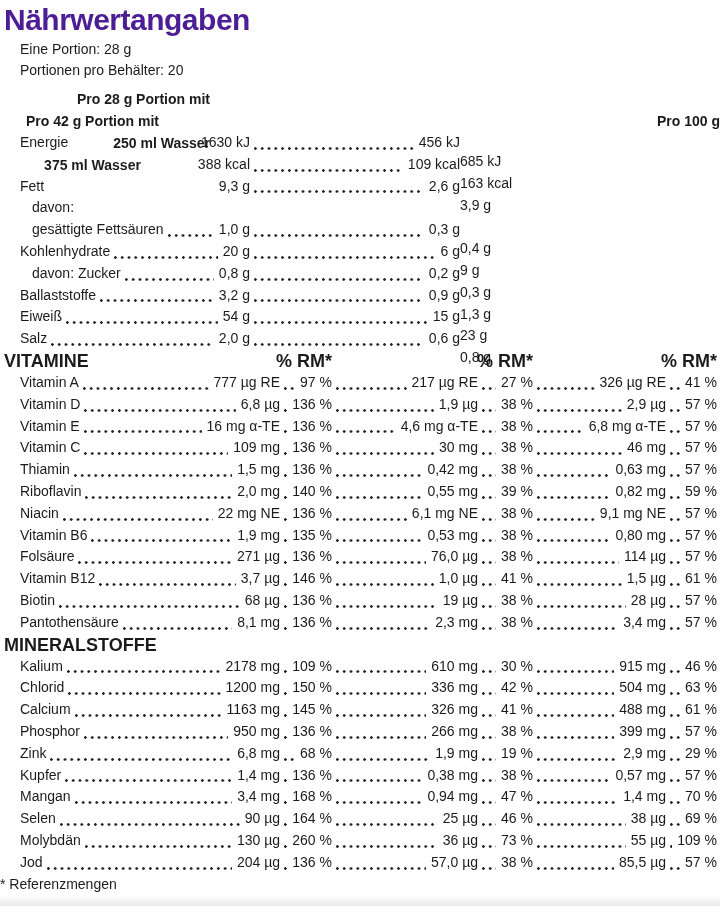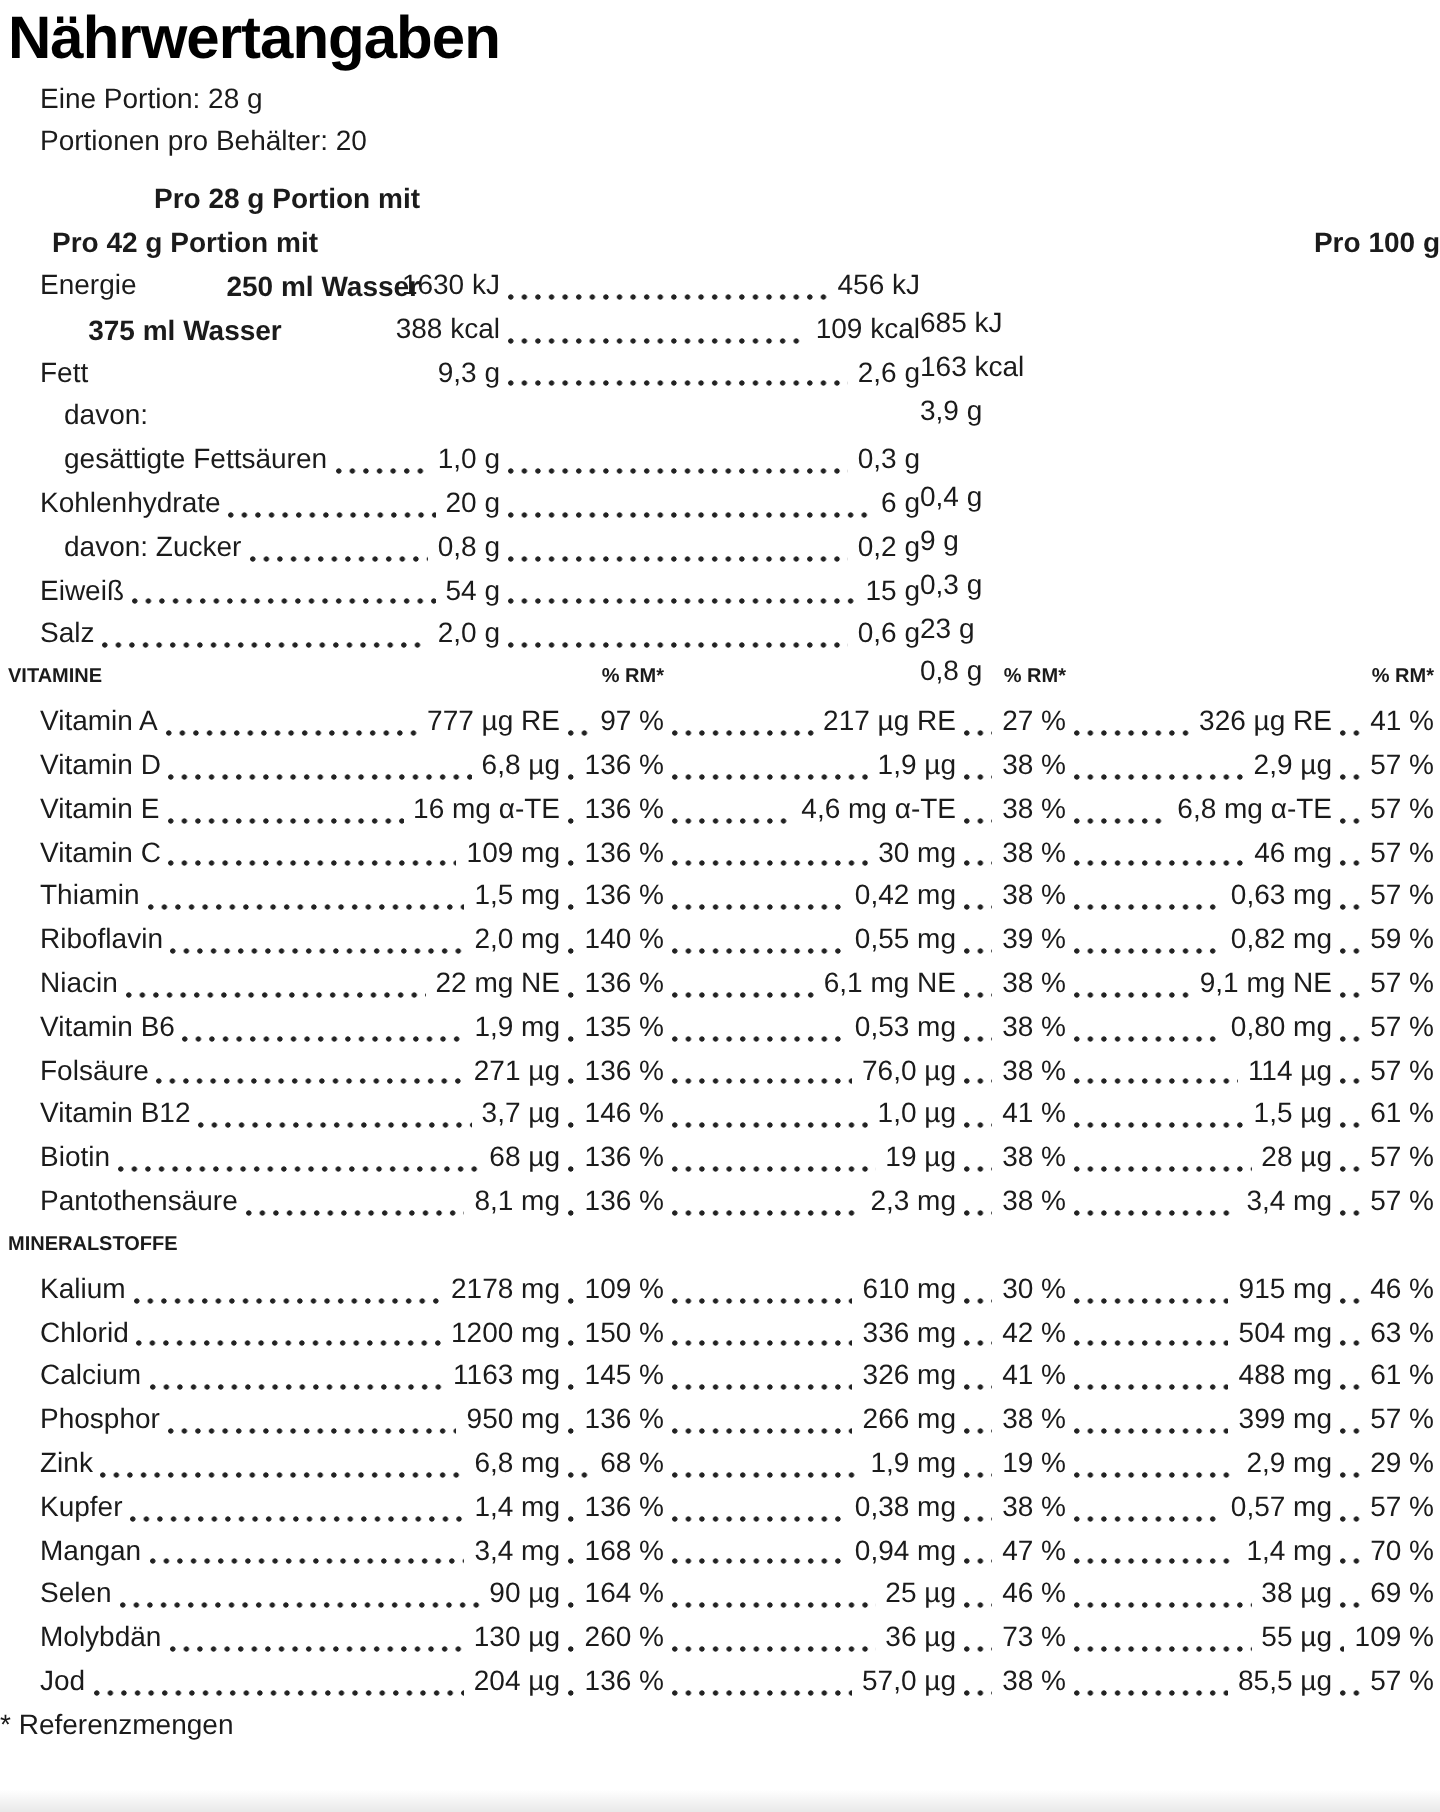"Nährwertangaben" .title { color: #000000 -> #4c1d95 }
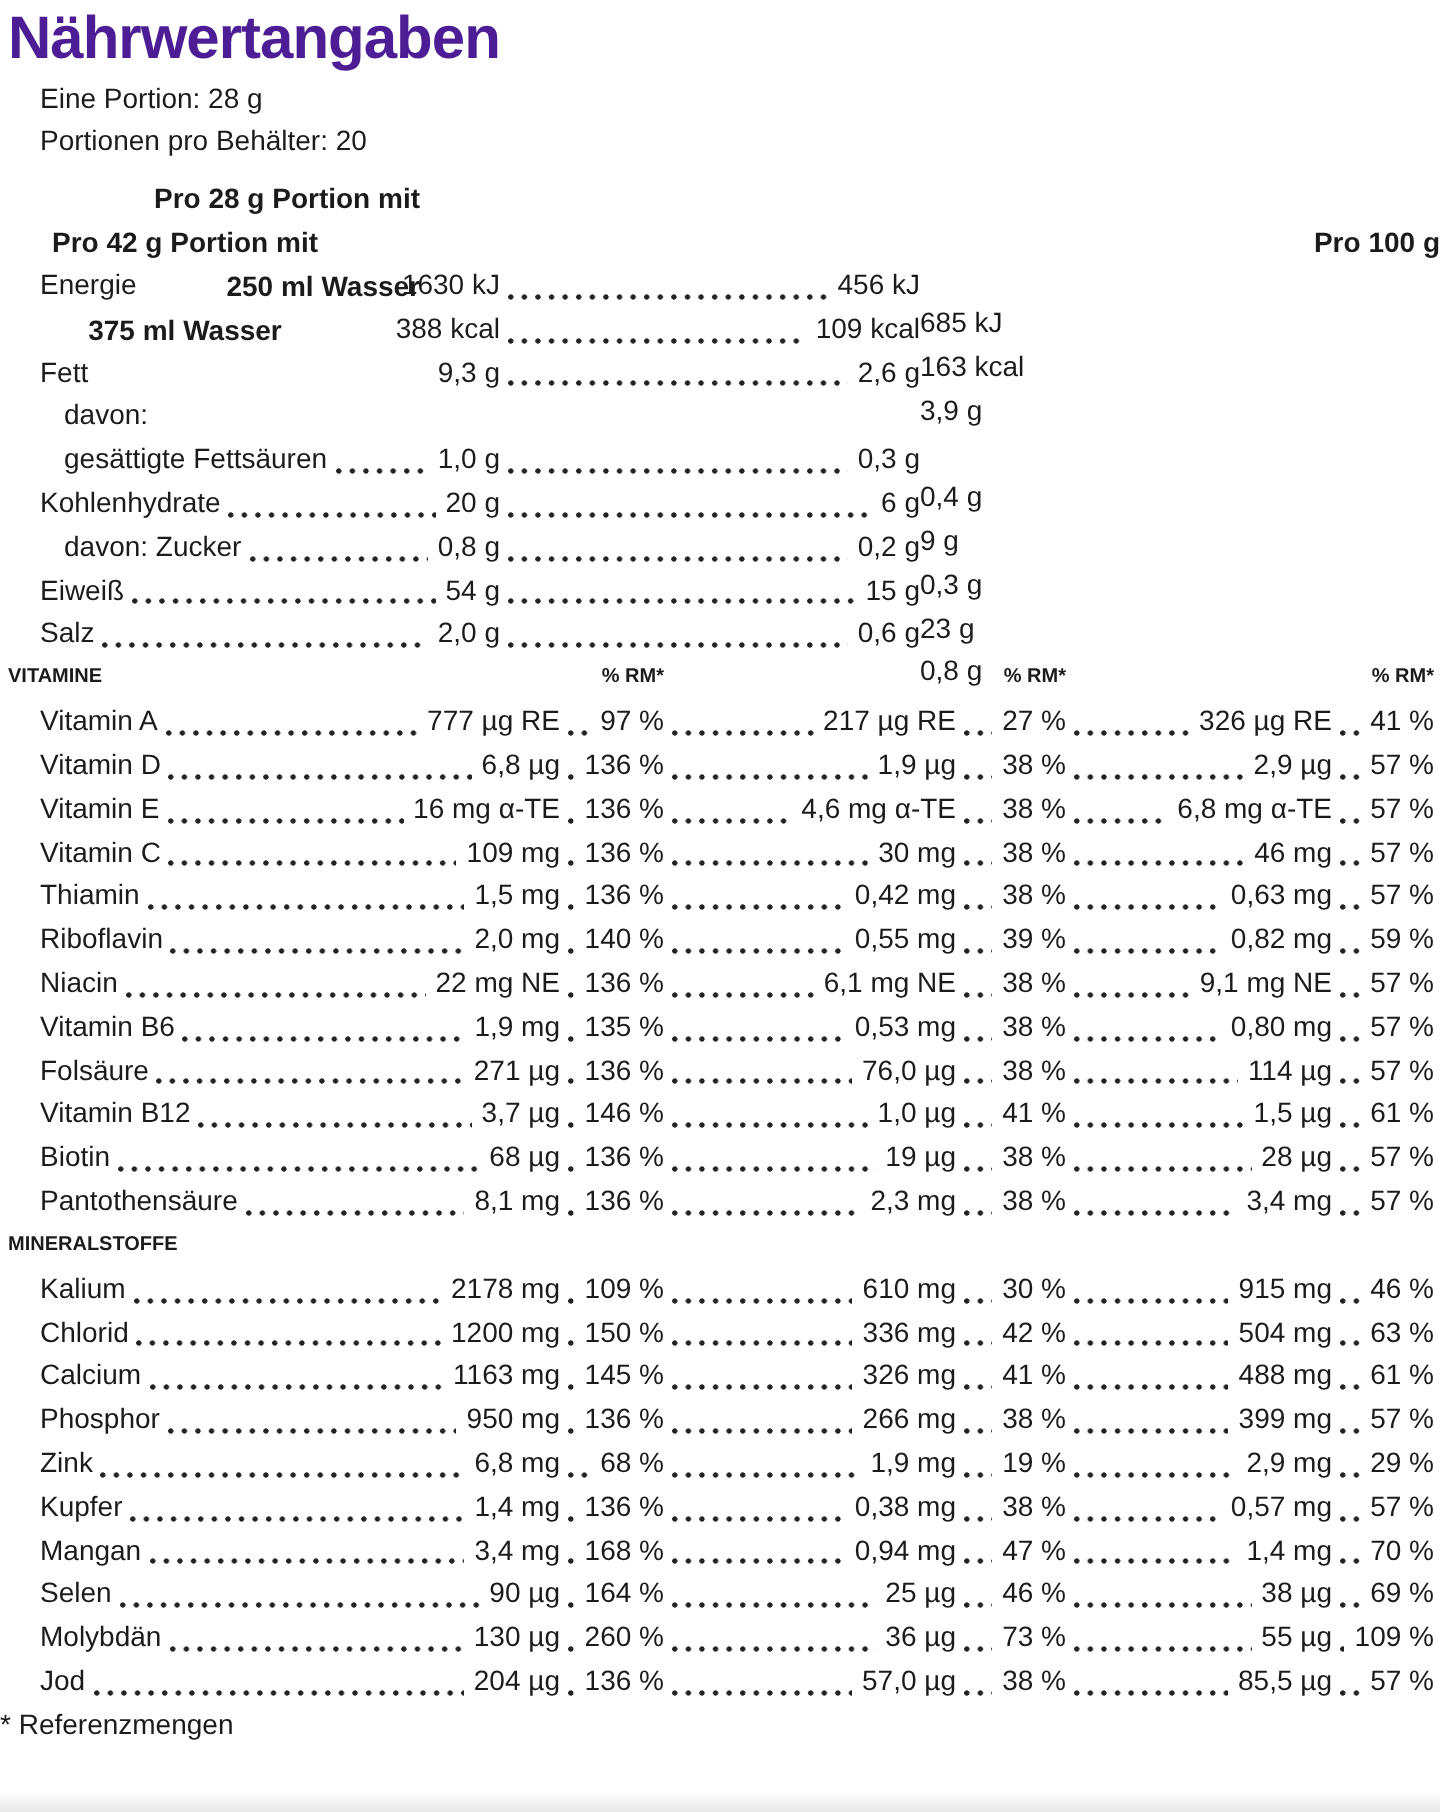"Ballaststoffe" div.nrow { html: none -> <div> <span> <span>Ballaststoffe</span> <span></span> <span>3,2 g</span> </span> <span> <span></span> <span>0,9 g</span> </span> <span> <span></span> <span>1,3 g</span> </span> <span></span> </div> }
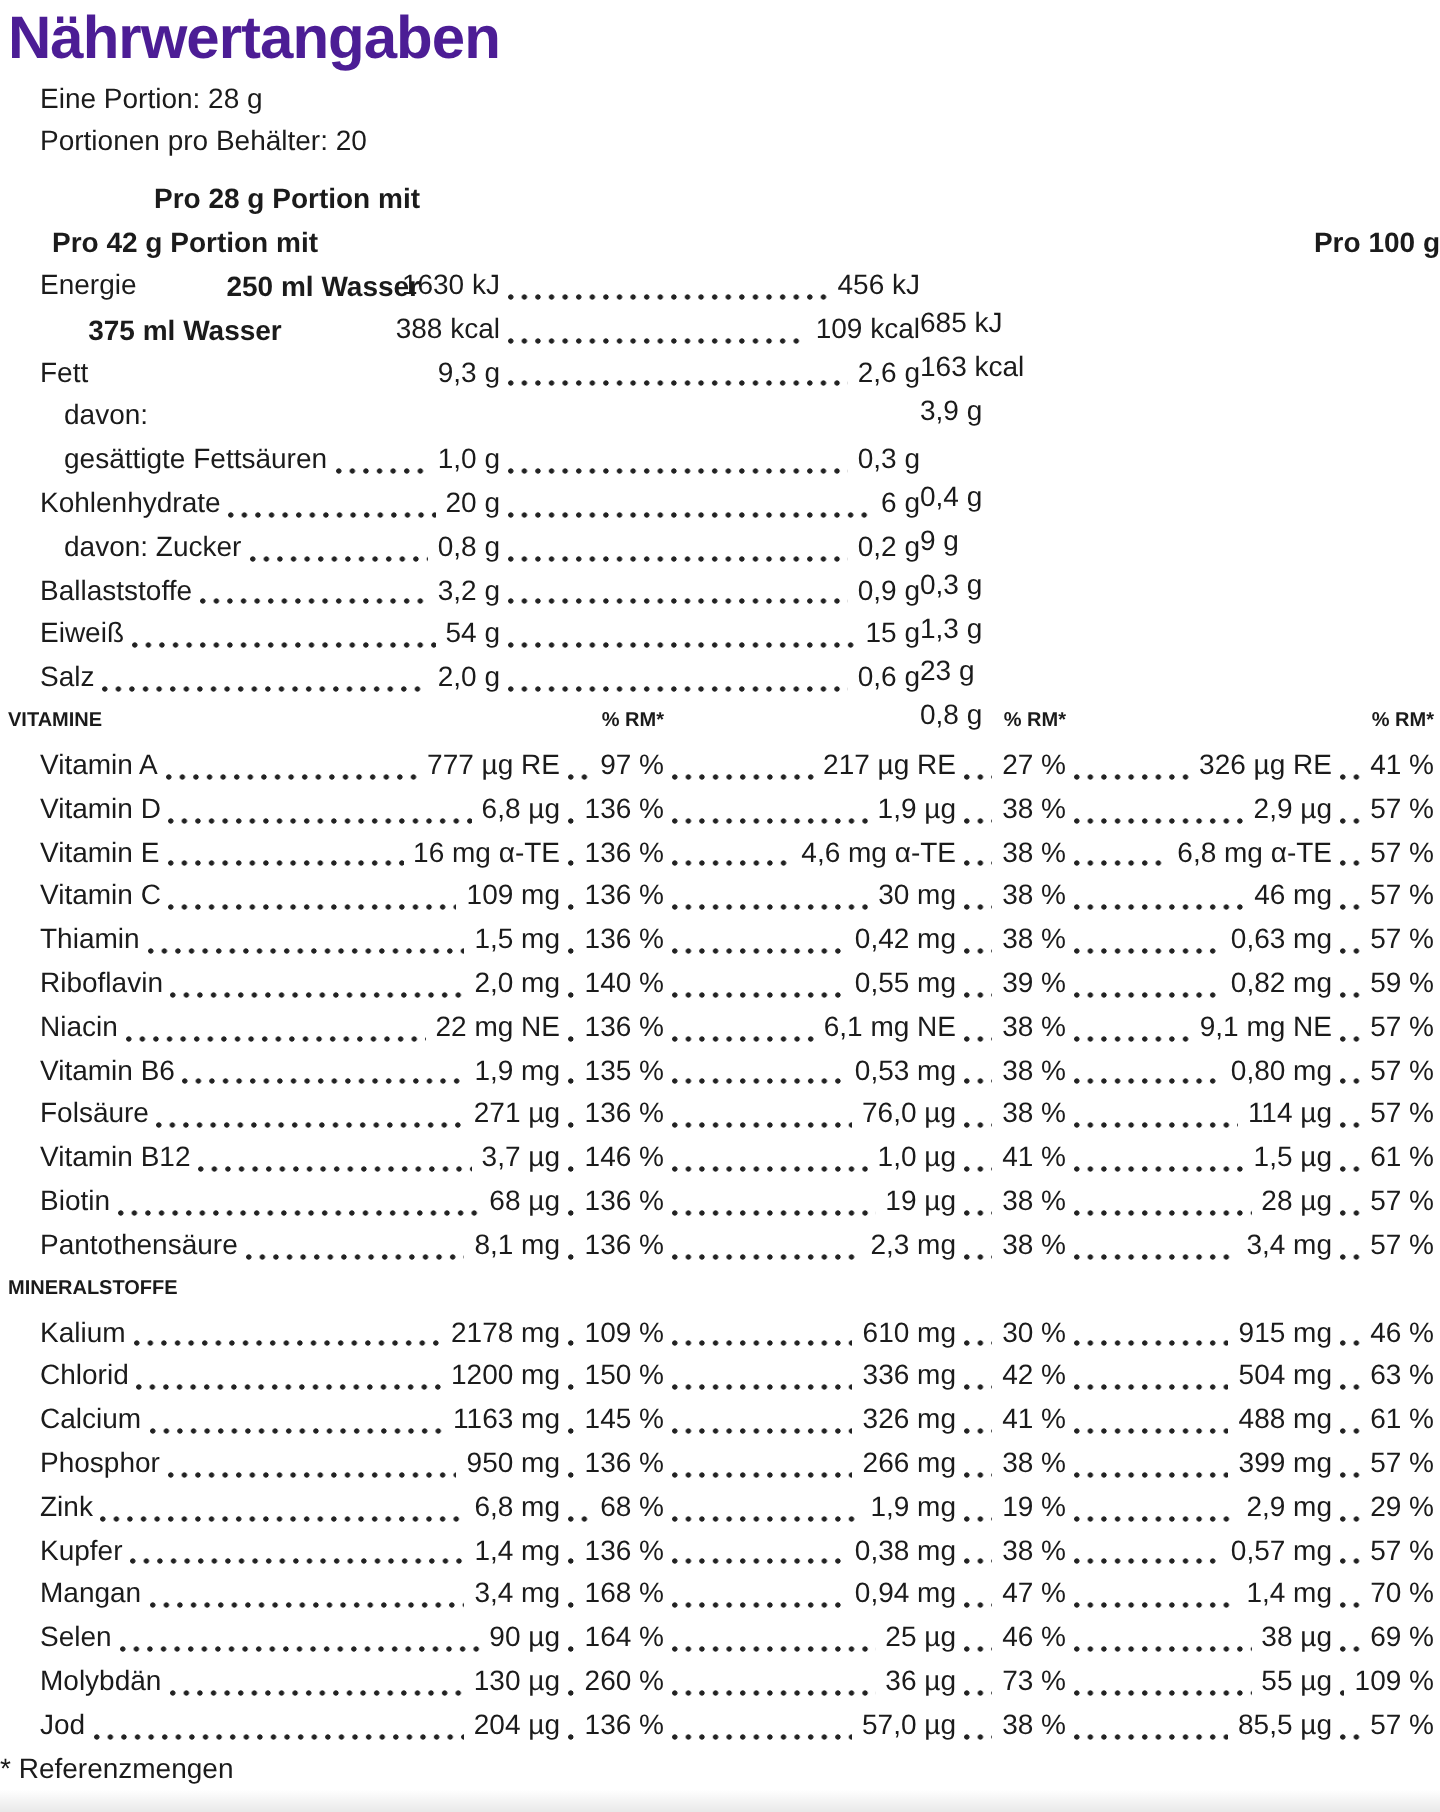"VITAMINE" .secrow { font-size: 10px -> 18px }
